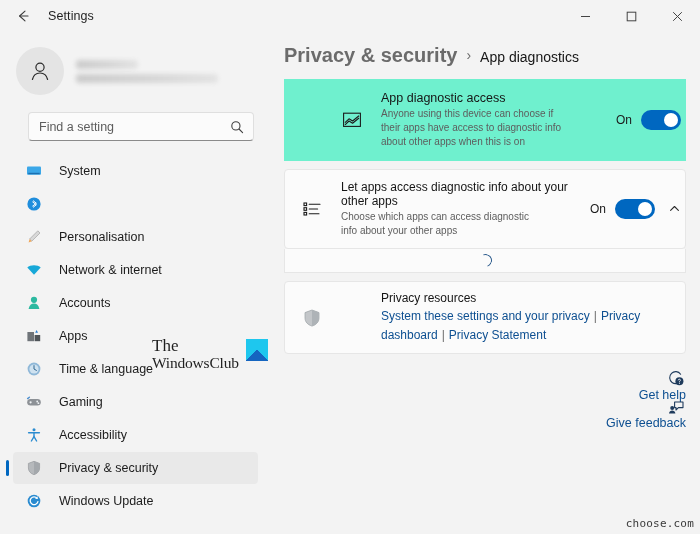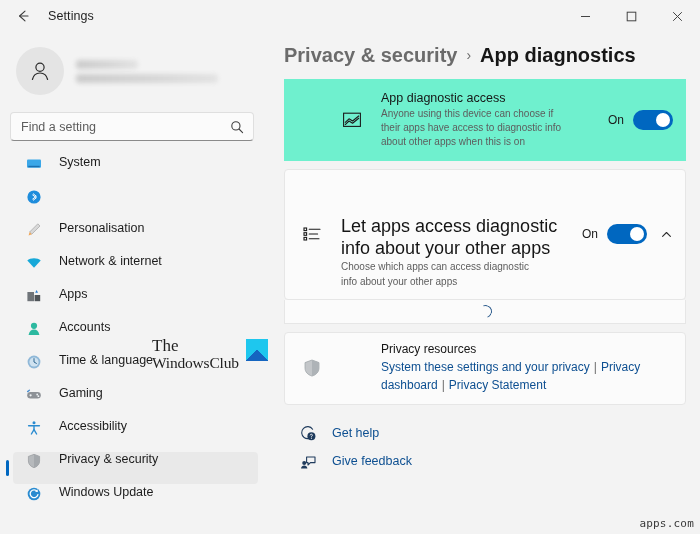"App diagnostics" .bc-current { font-size: 20px -> 14px; font-weight: 700 -> 400 }
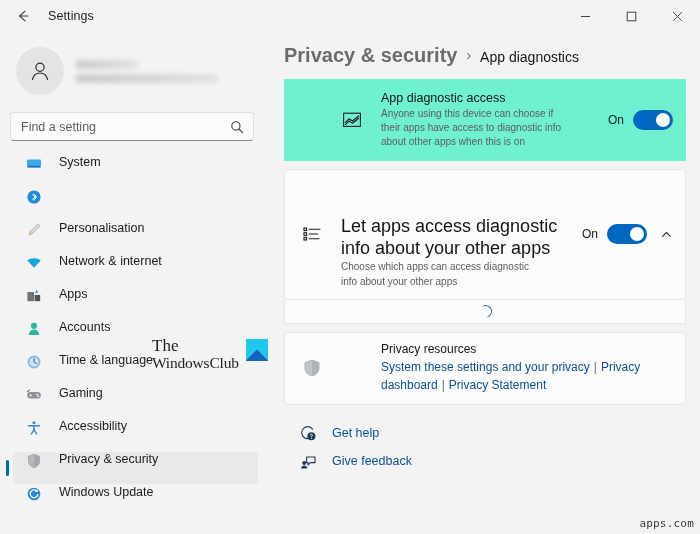"Find a setting" .search-wrap { margin: 14px 16px 0 10px -> 14px 16px 0 28px }
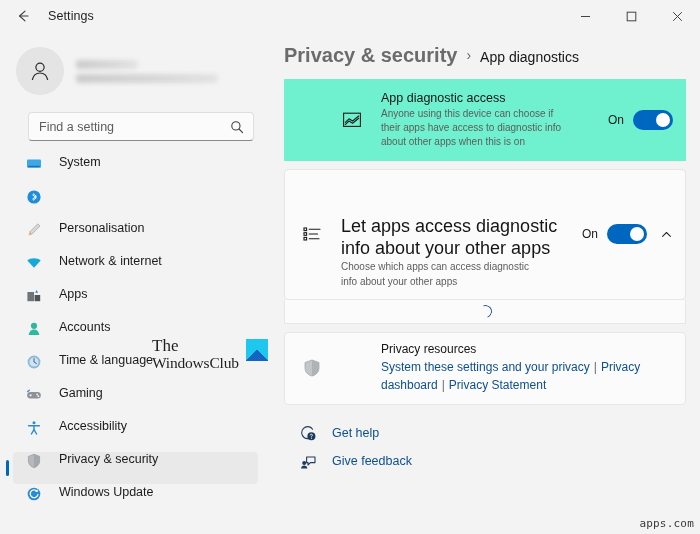"On" .card-ctrl { margin-right: 12px -> 4px }
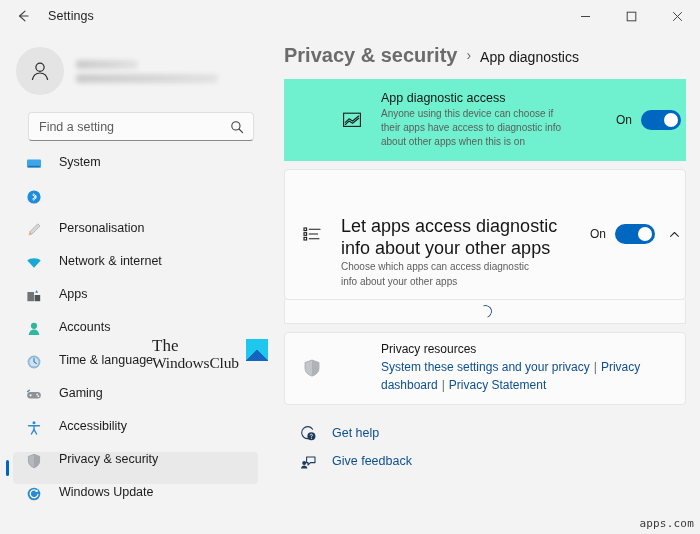"System" .nav-item { align-items: none -> center }
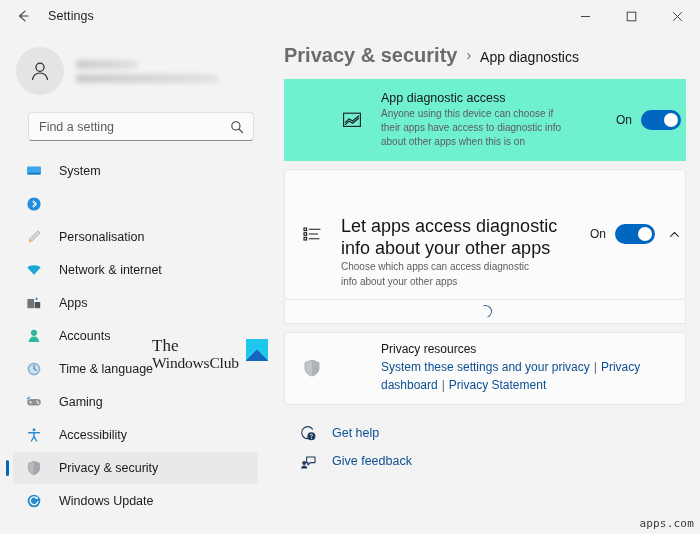"Let apps access diagnostic info" .card-title.big { font-size: 18px -> 12px; margin-top: 36px -> none }
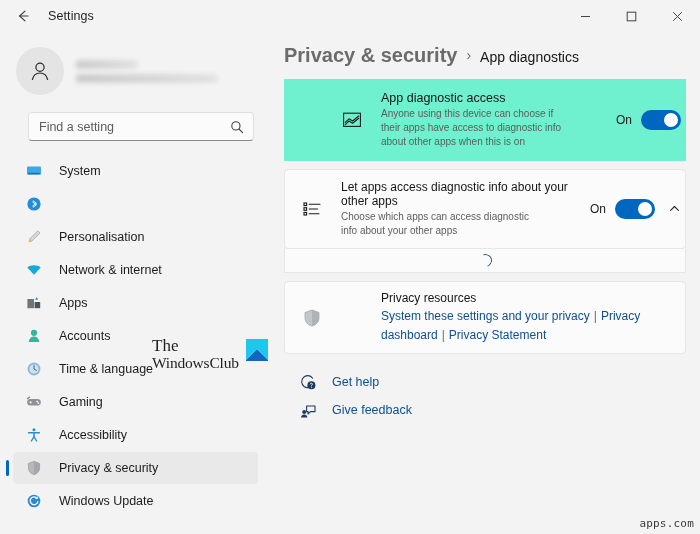"Apps" div.nav-item { order: before "Accounts" -> after "Accounts" }
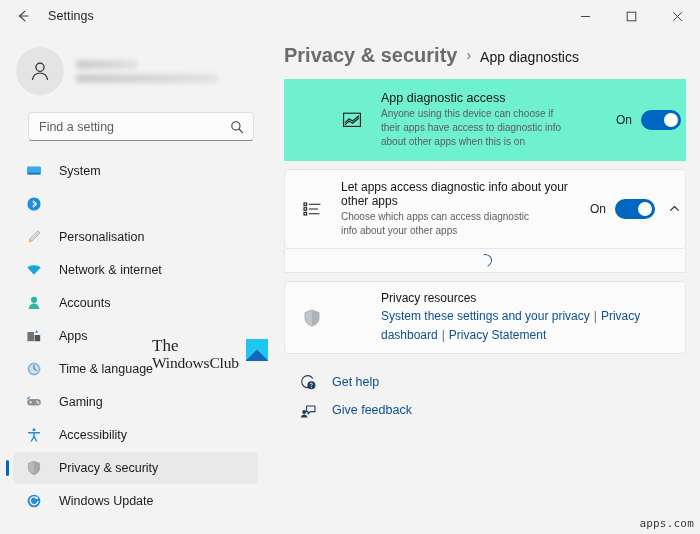"Get help" .flink { align-items: center -> flex-end; flex-direction: none -> column }
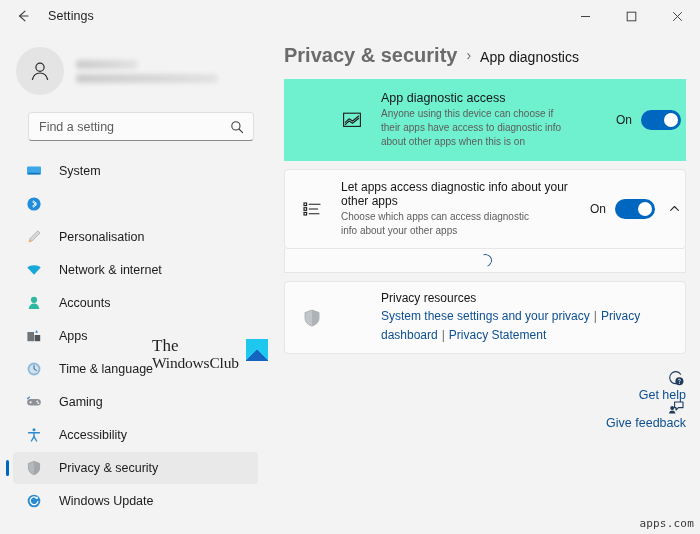"apps.com" div.wm-site { text: apps.com -> choose.com }
